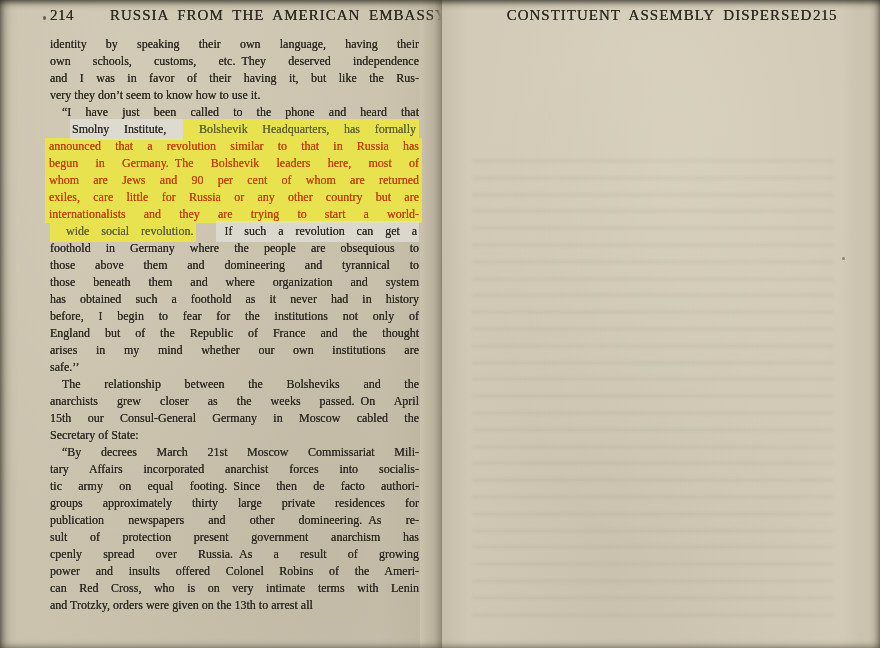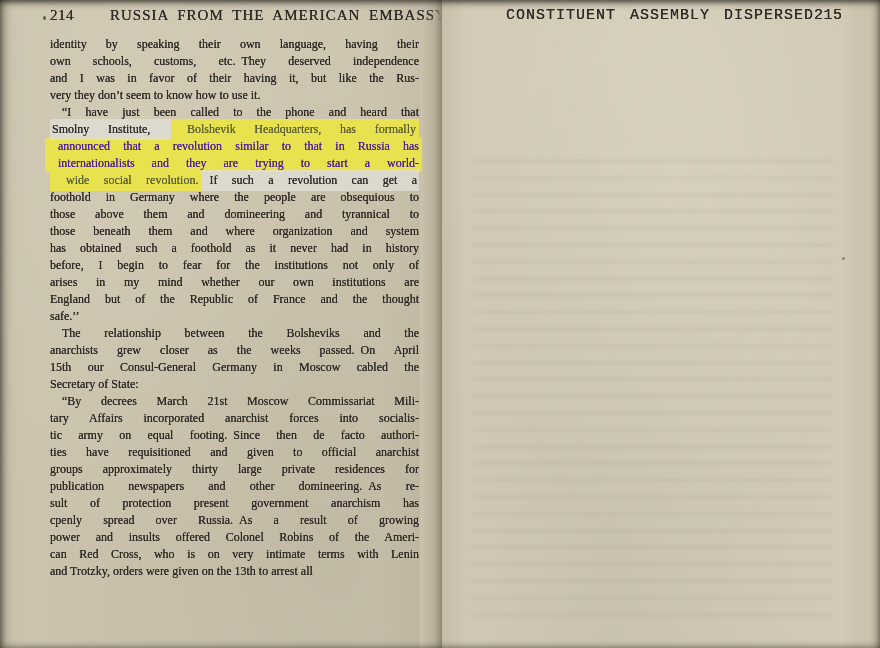"CONSTITUENT ASSEMBLY DISPERSED" .page-right { font-family: Liberation Mono, monospace -> none }
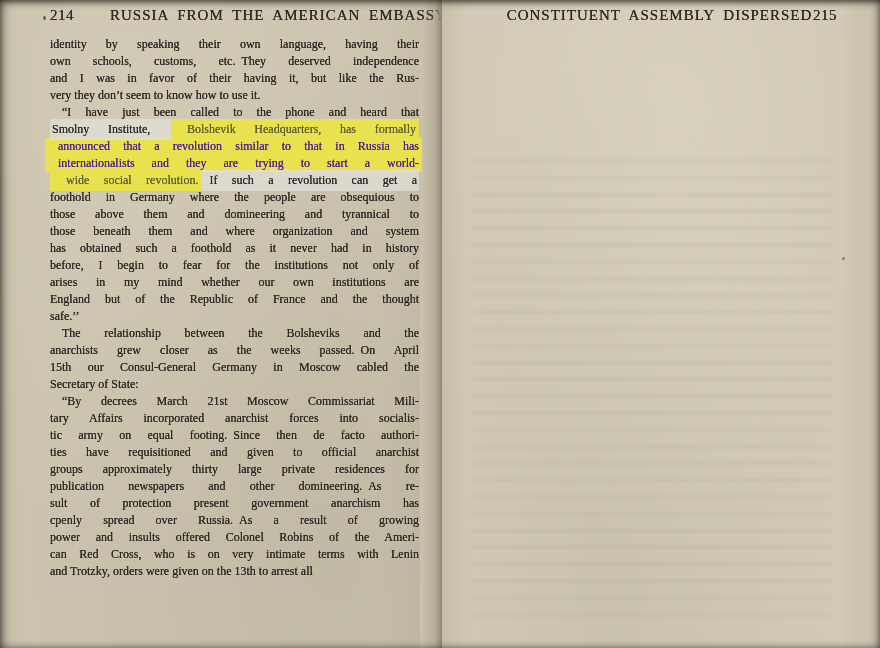"Smolny Institute," .seg-pale { margin-left: none -> 20px }
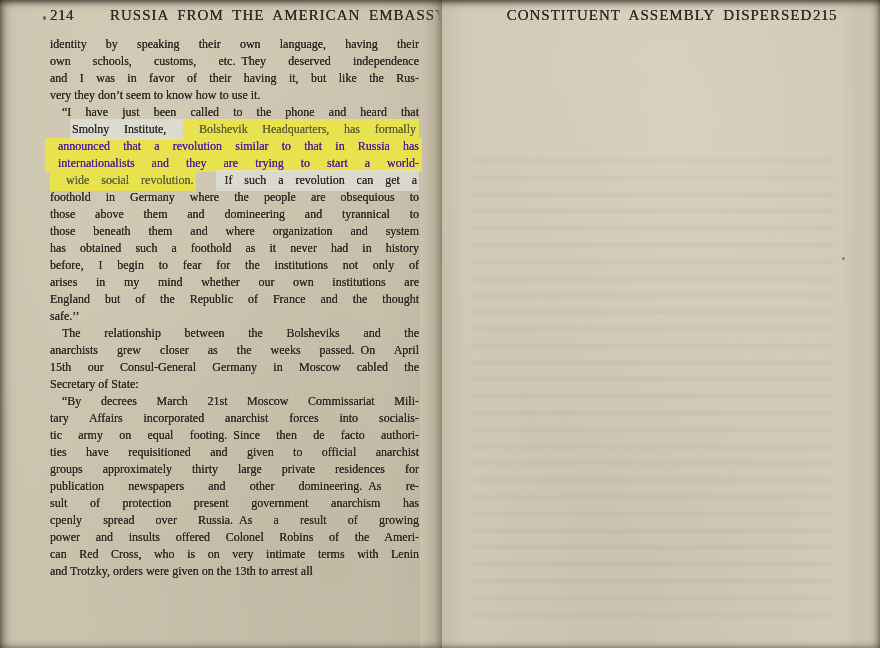"announced that a revolution similar" .l-hl { color: #4c1d95 -> #c2410c; padding-left: 13px -> 4px }
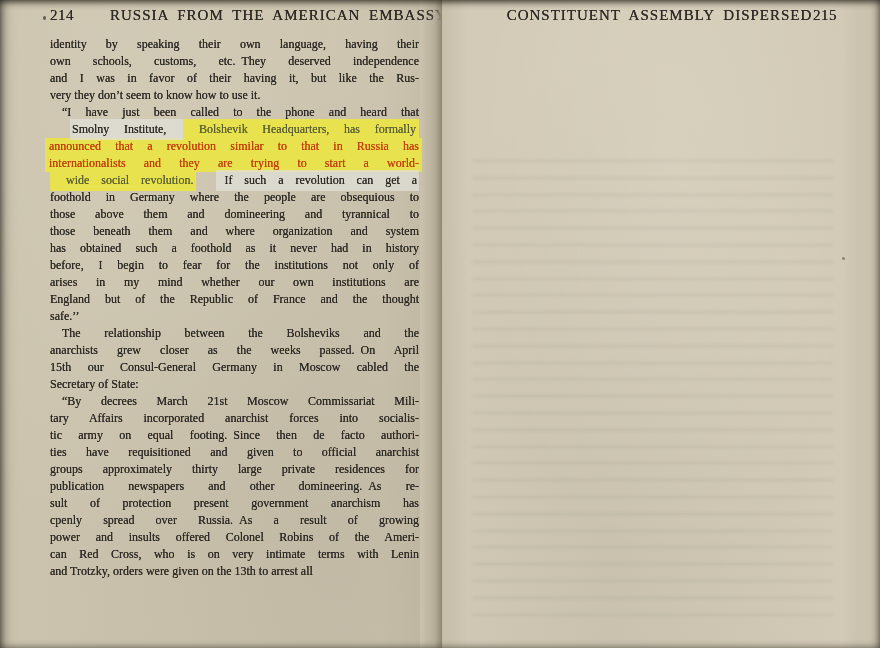"begun in Germany. The Bolshevik" div.tline { html: none -> <div><span>begun in Germany. The Bolshevik leaders here, most of</span></div> }
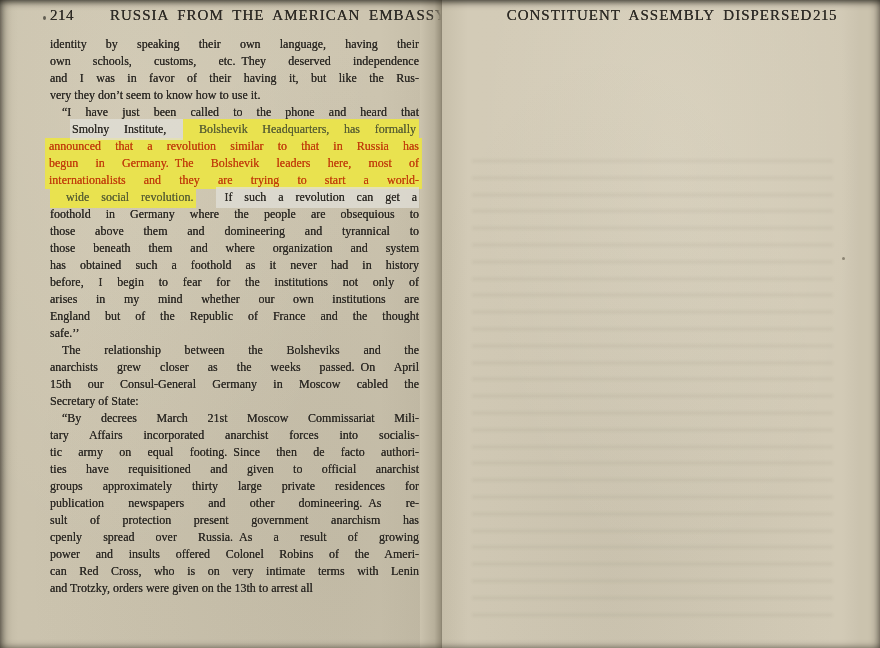"whom are Jews and 90" div.tline { html: none -> <div><span>whom are Jews and 90 per cent of whom are returned</span></div> }
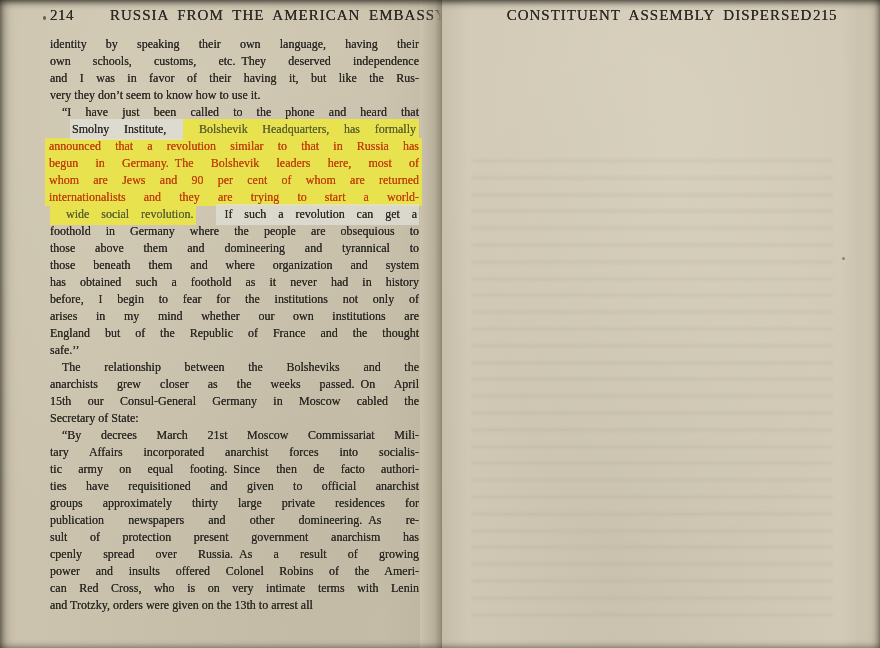"exiles, care little for Russia" div.tline { html: none -> <div><span>exiles, care little for Russia or any other country but are</span></div> }
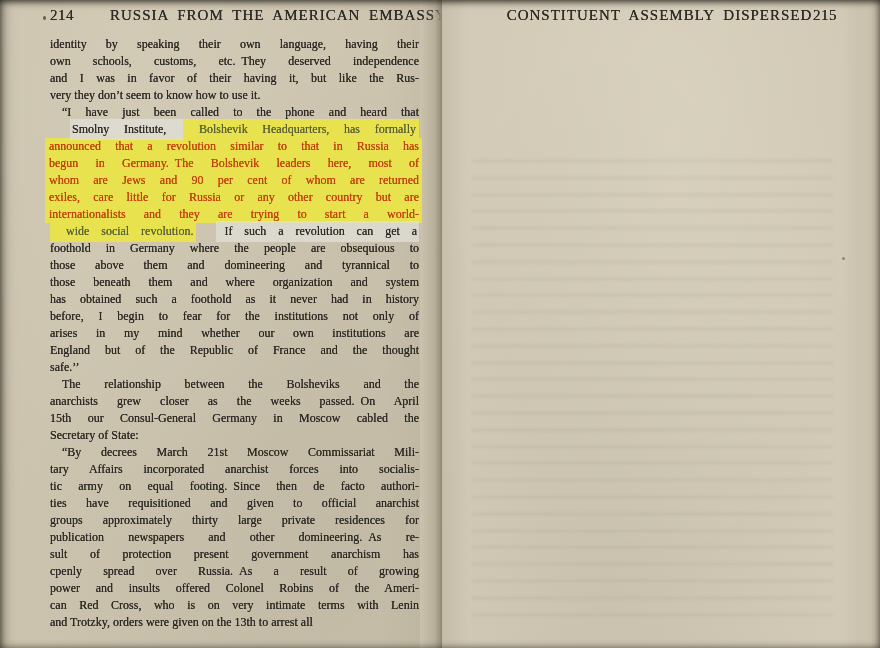"arises in my mind whether" div.tline { order: before "England but of the Republic" -> after "England but of the Republic" }
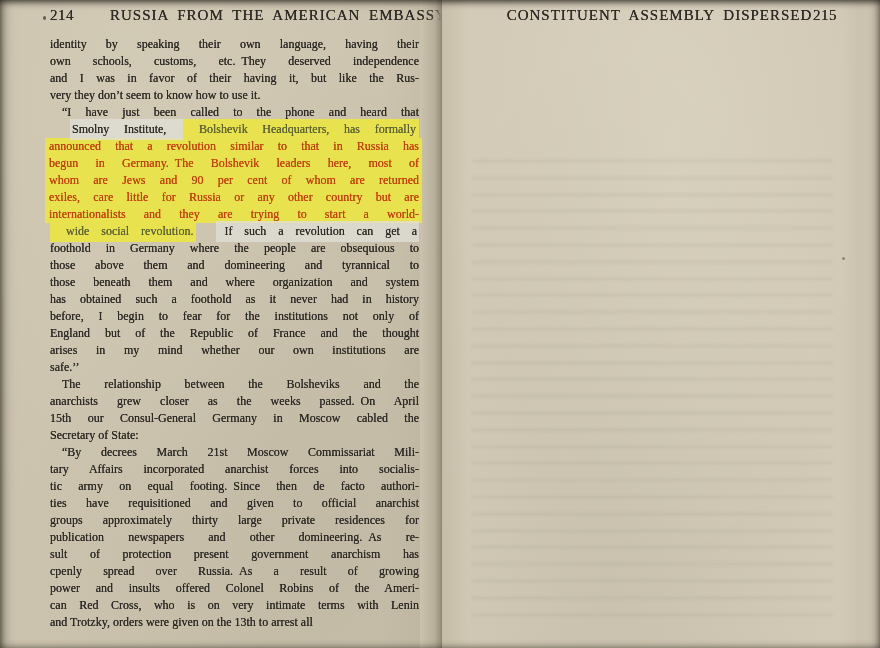"ties have requisitioned and given" div.tline { html: <div><span>ties have requisitioned and given to official anarchist</span></div> -> none }
